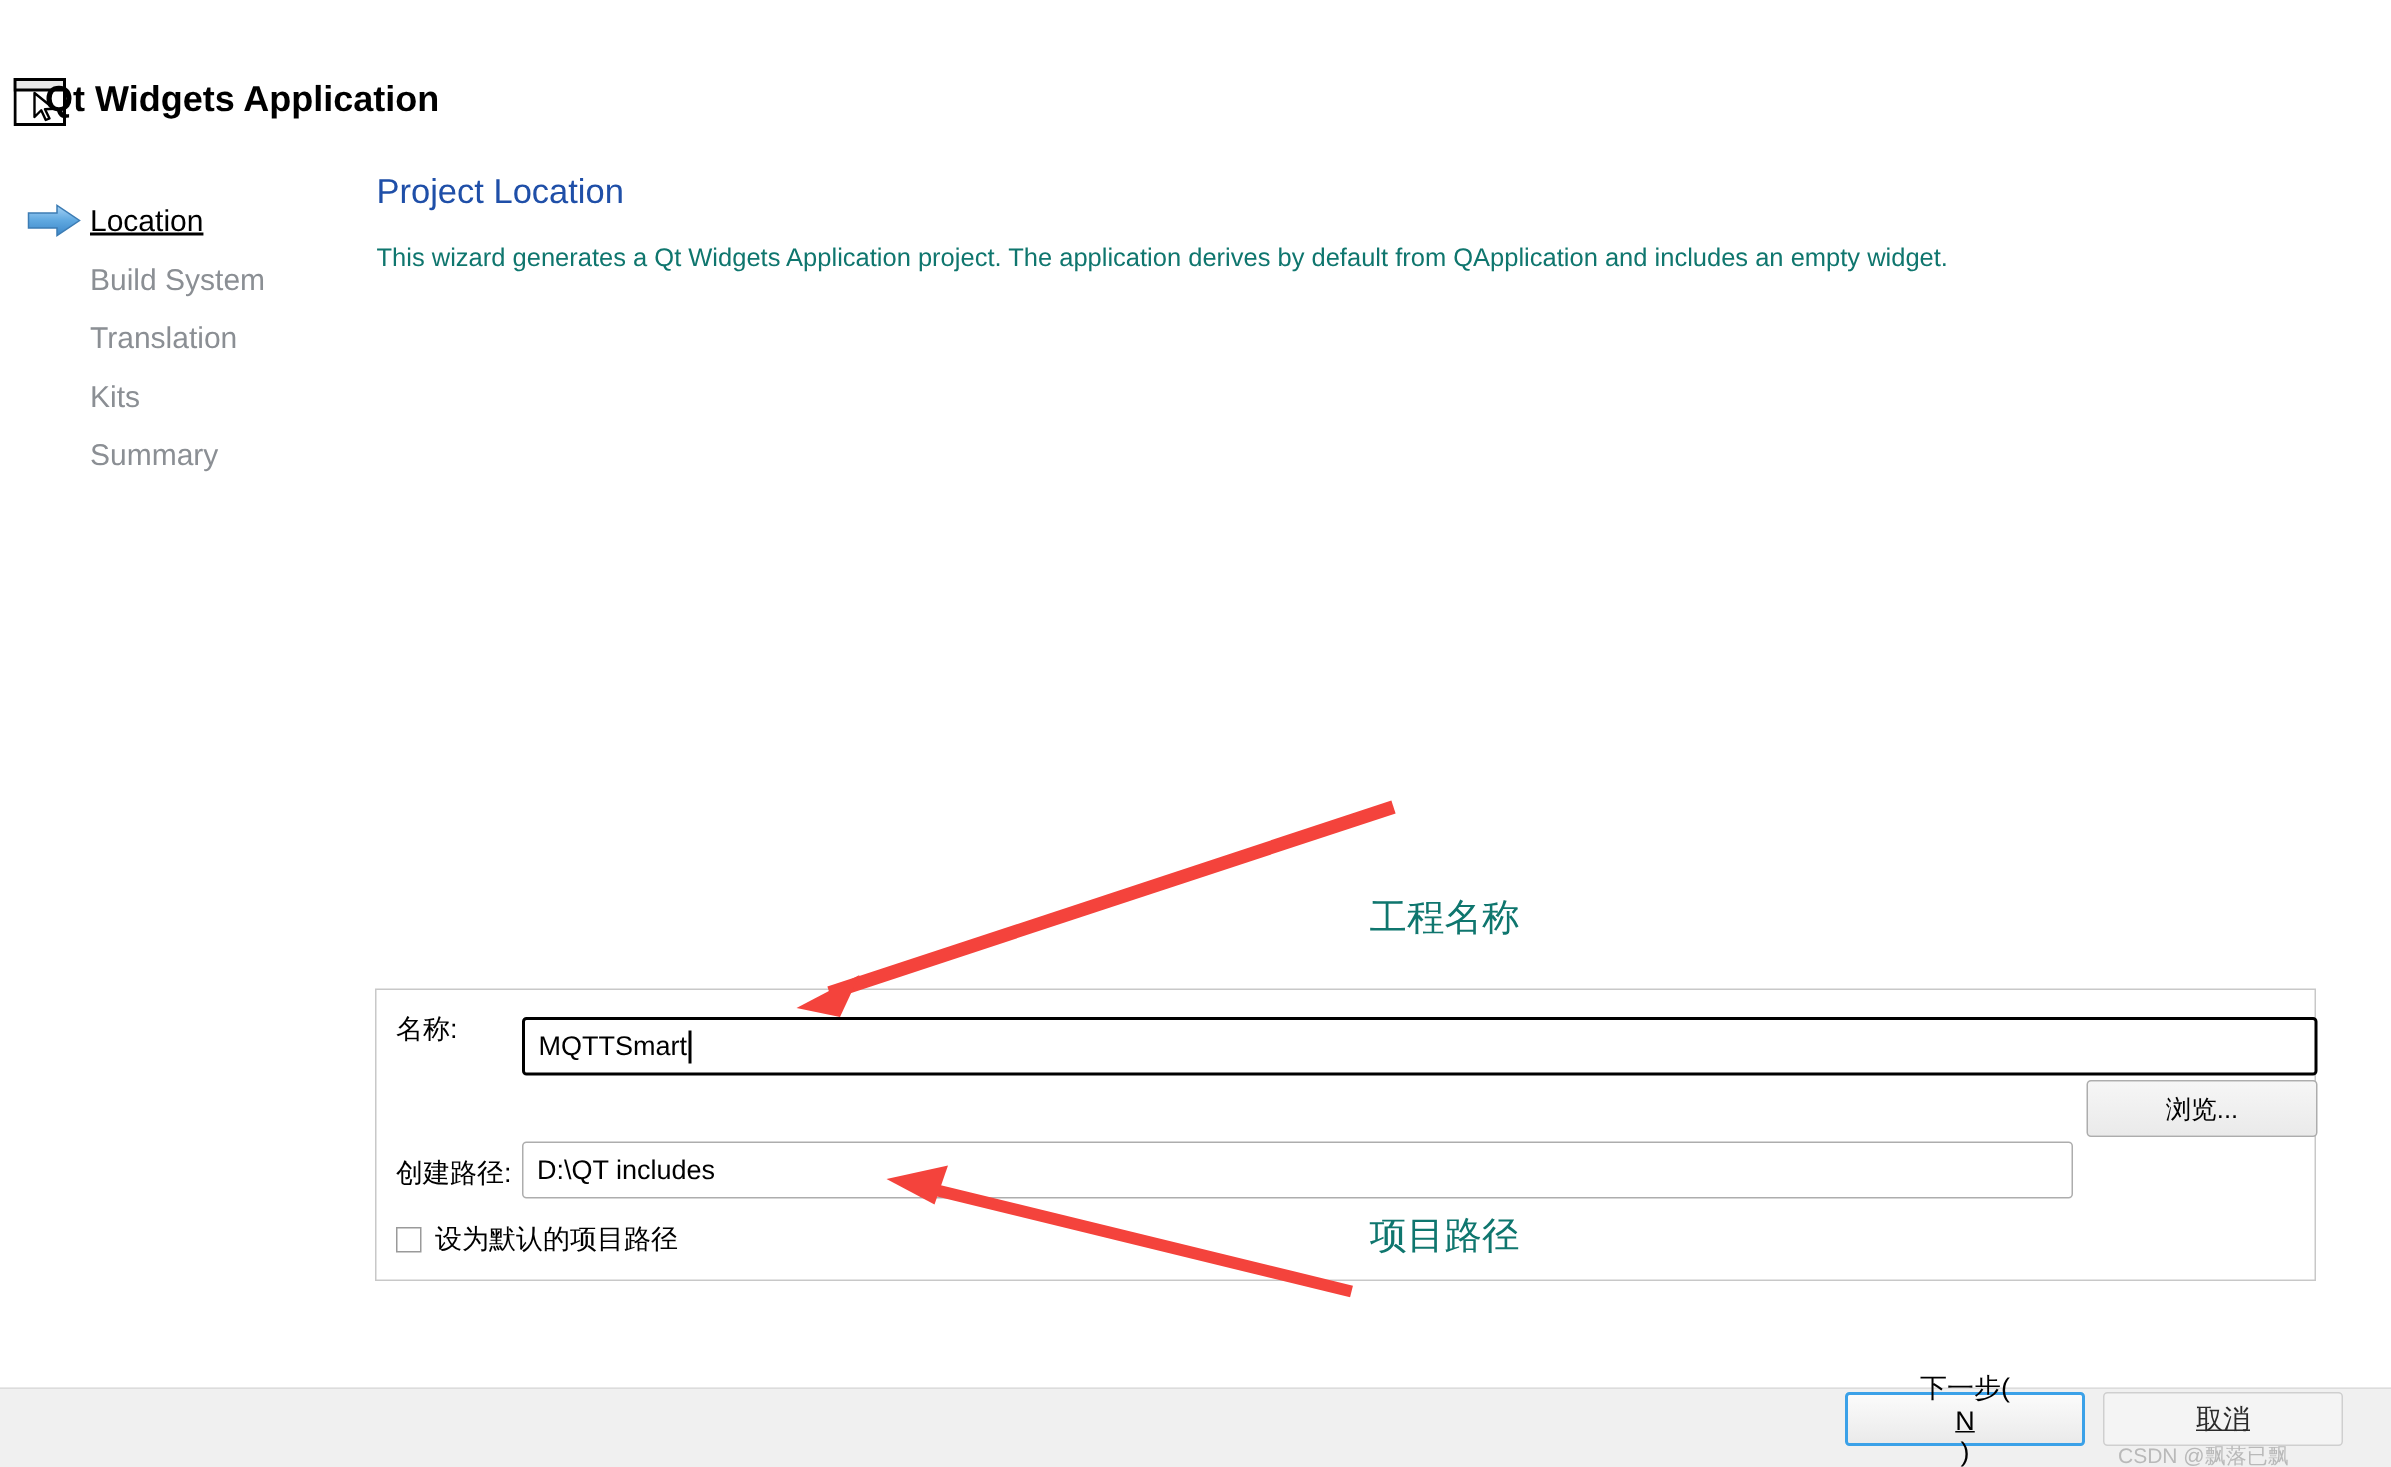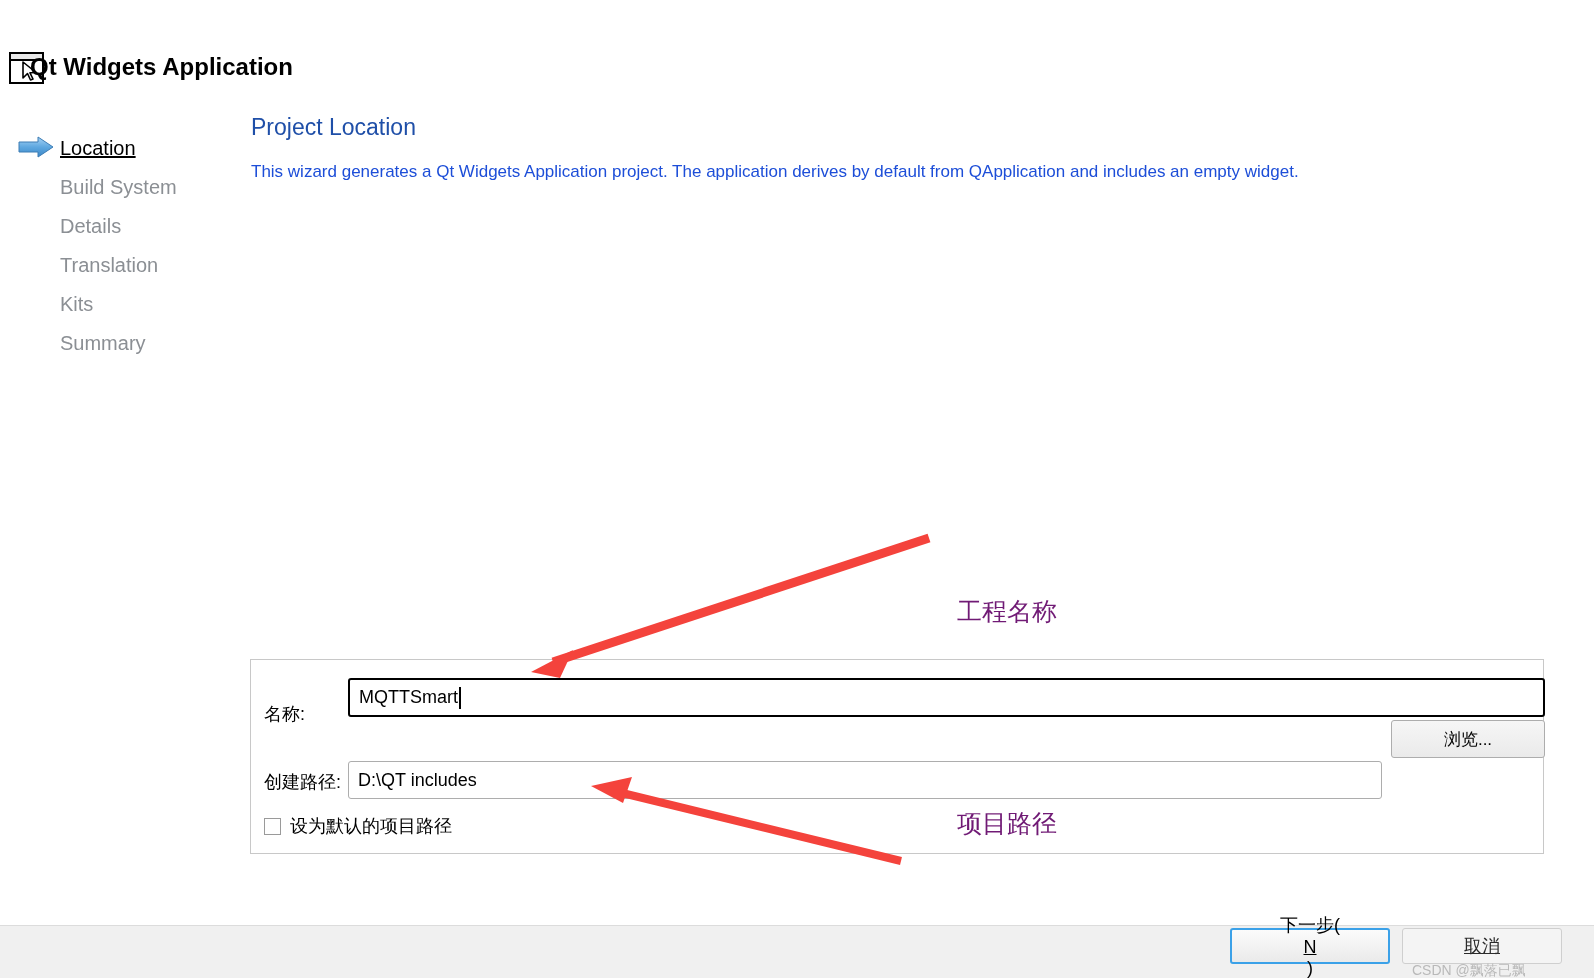"This wizard generates a Qt" #page-description { color: #1d4ed8 -> #0f766e }
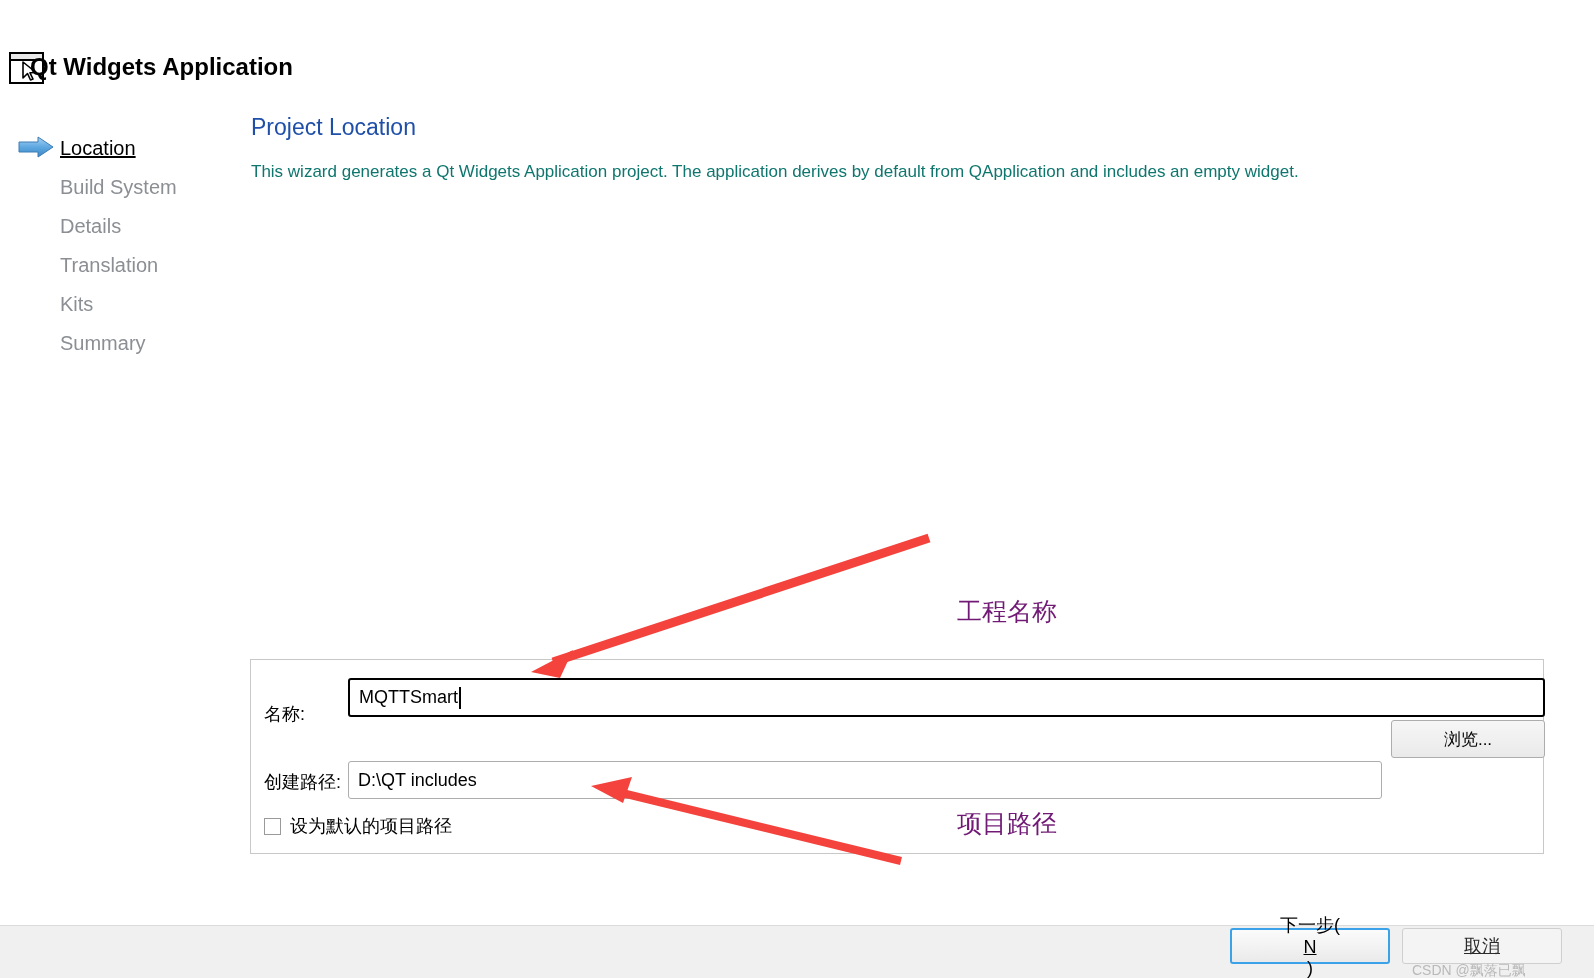"Details" div.step-row { html: <div> <span>Details</span> </div> -> none }
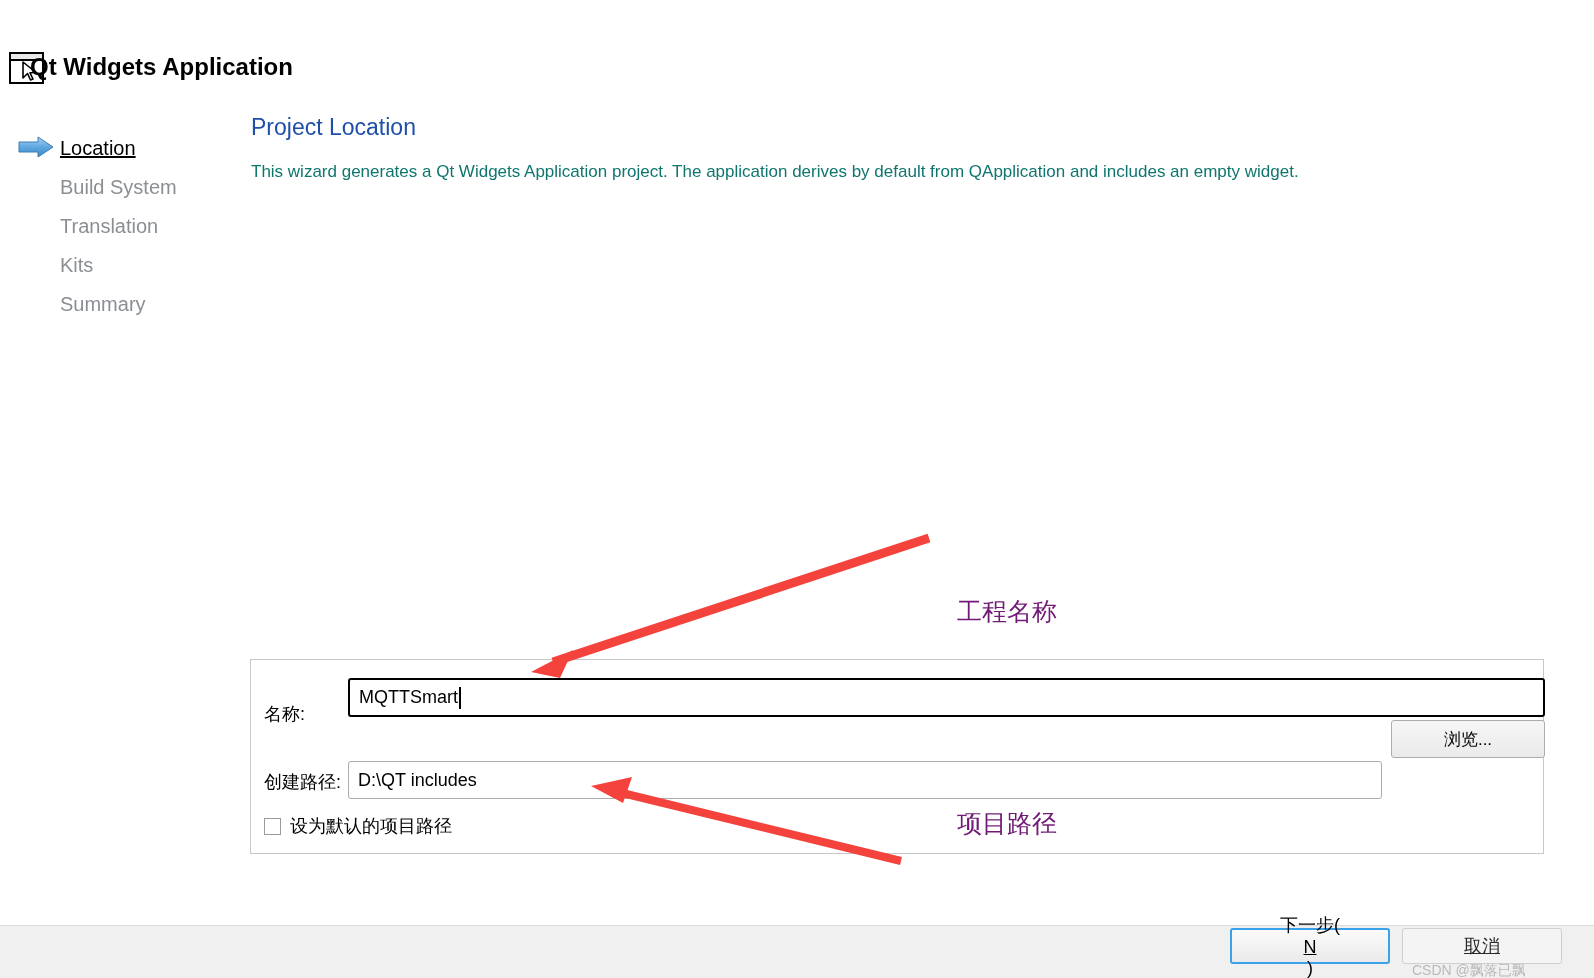"工程名称" .annotation-text { color: #701a75 -> #0f766e; margin-left: 44px -> none }
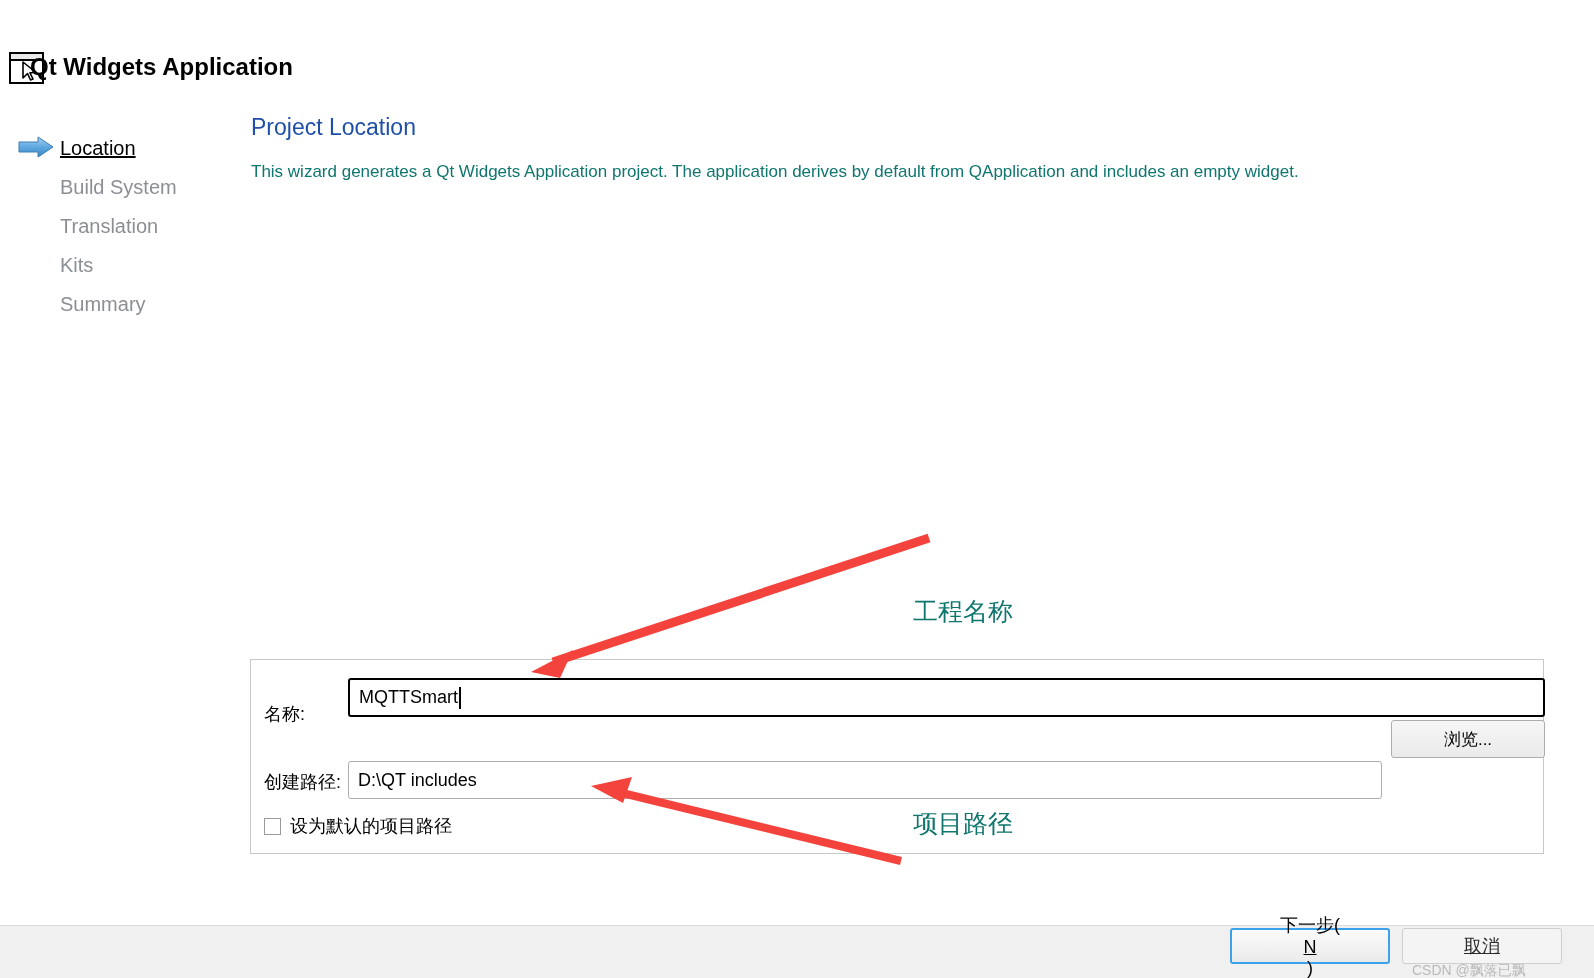"名称:" #label-name { top: 702px -> 674px }
